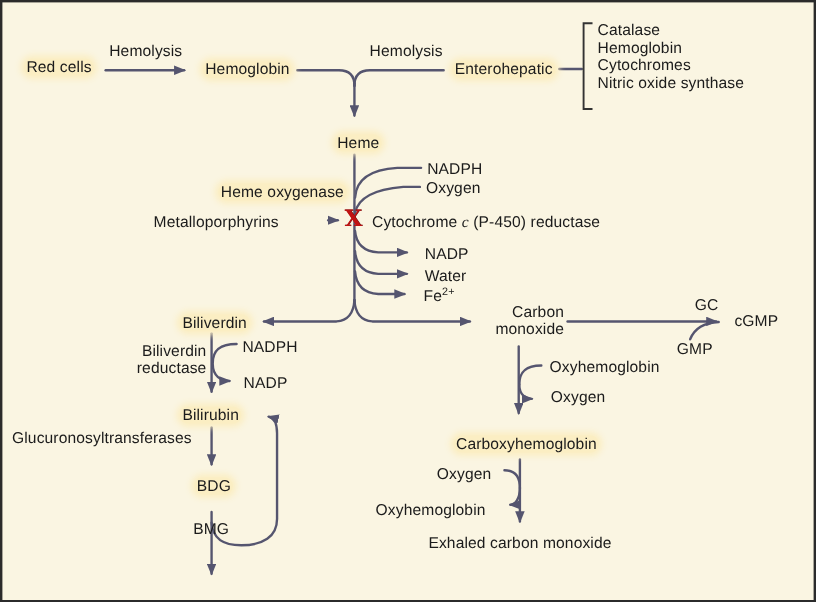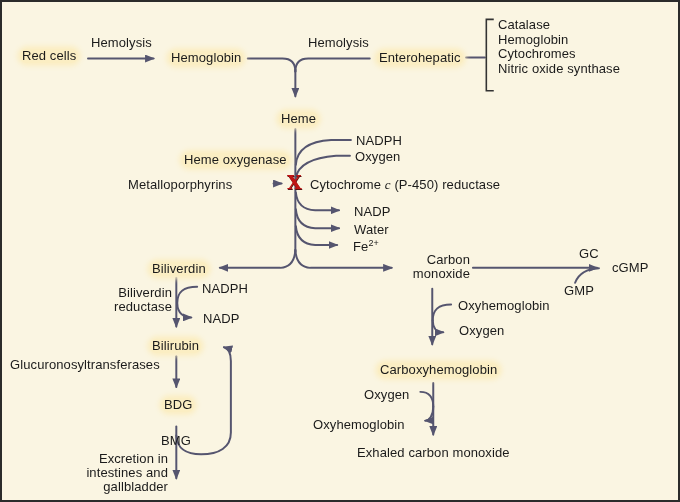"Excretion in" div.lbl { html: <div> <div>Excretion in</div> <div>intestines and</div> <div>gallbladder</div> </div> -> none }
